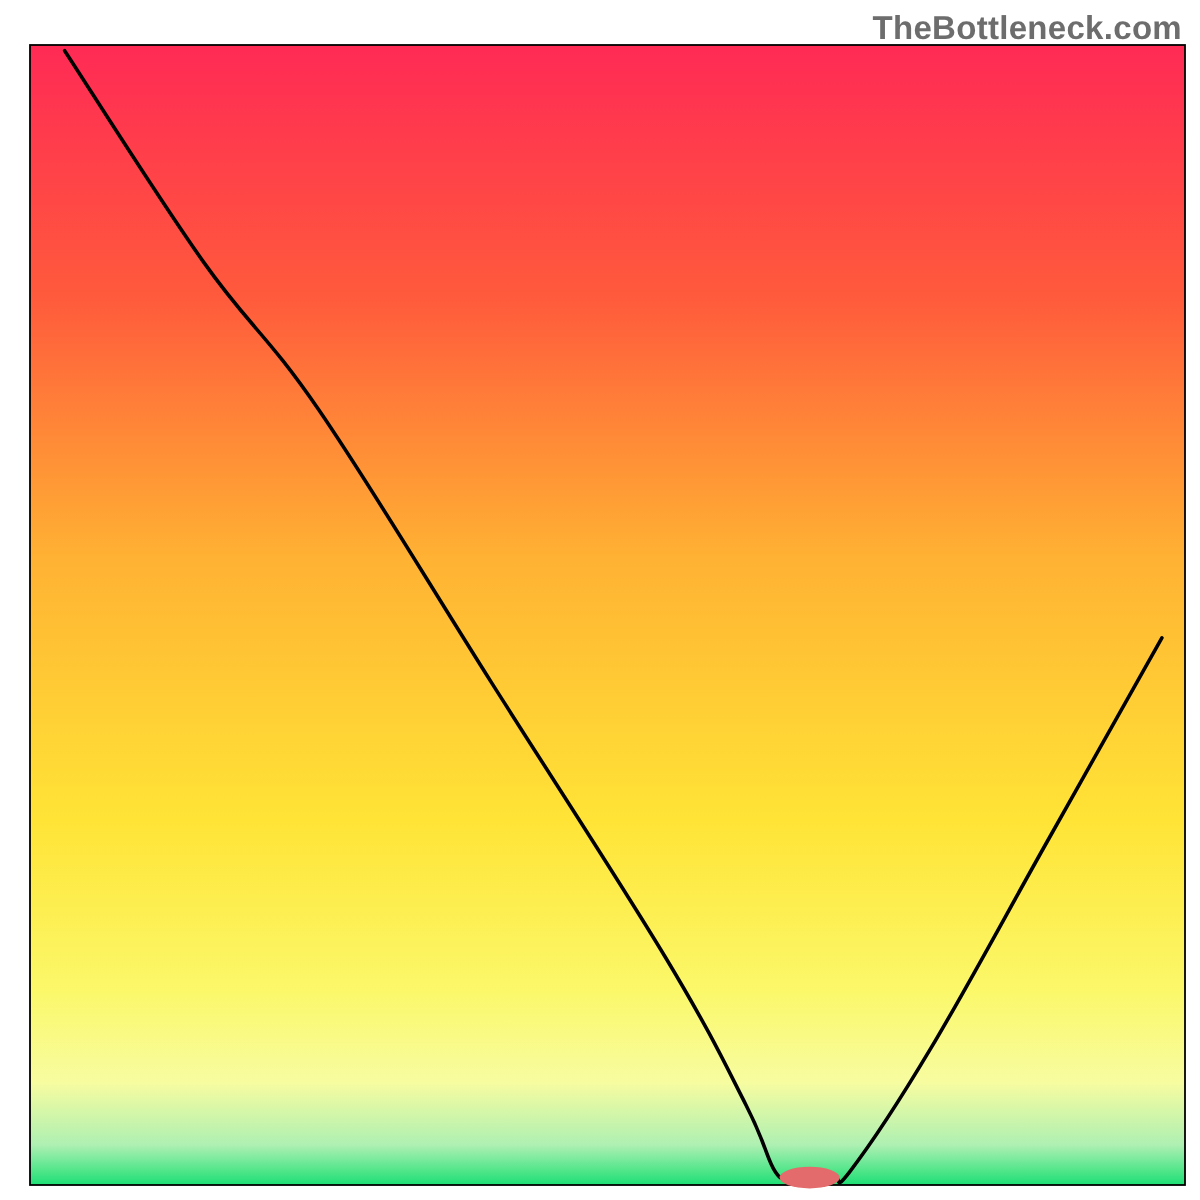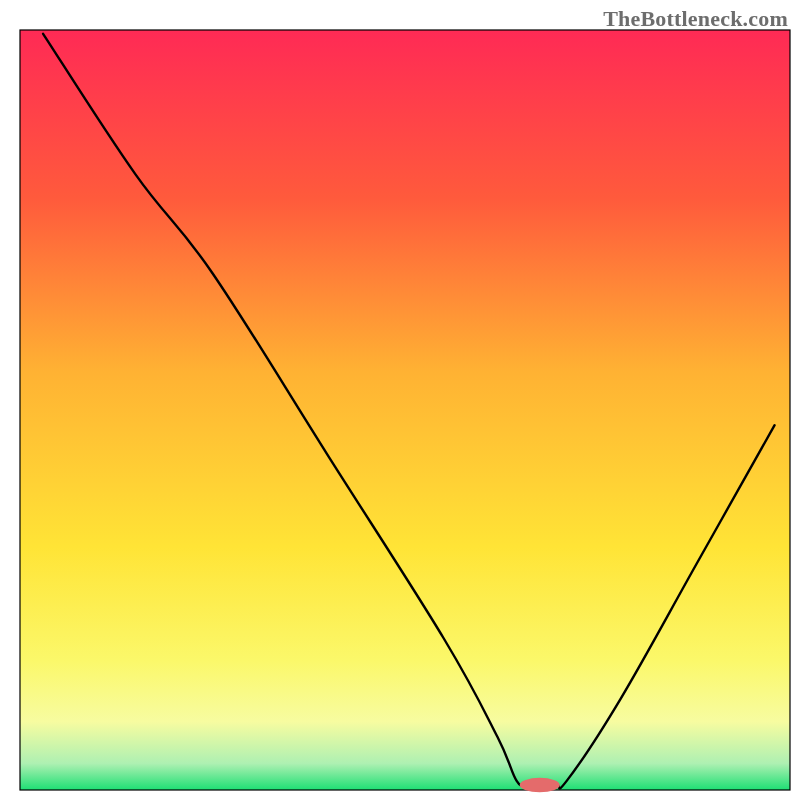"TheBottleneck.com" .watermark { font-family: Liberation Serif, serif -> Liberation Sans, sans-serif }
